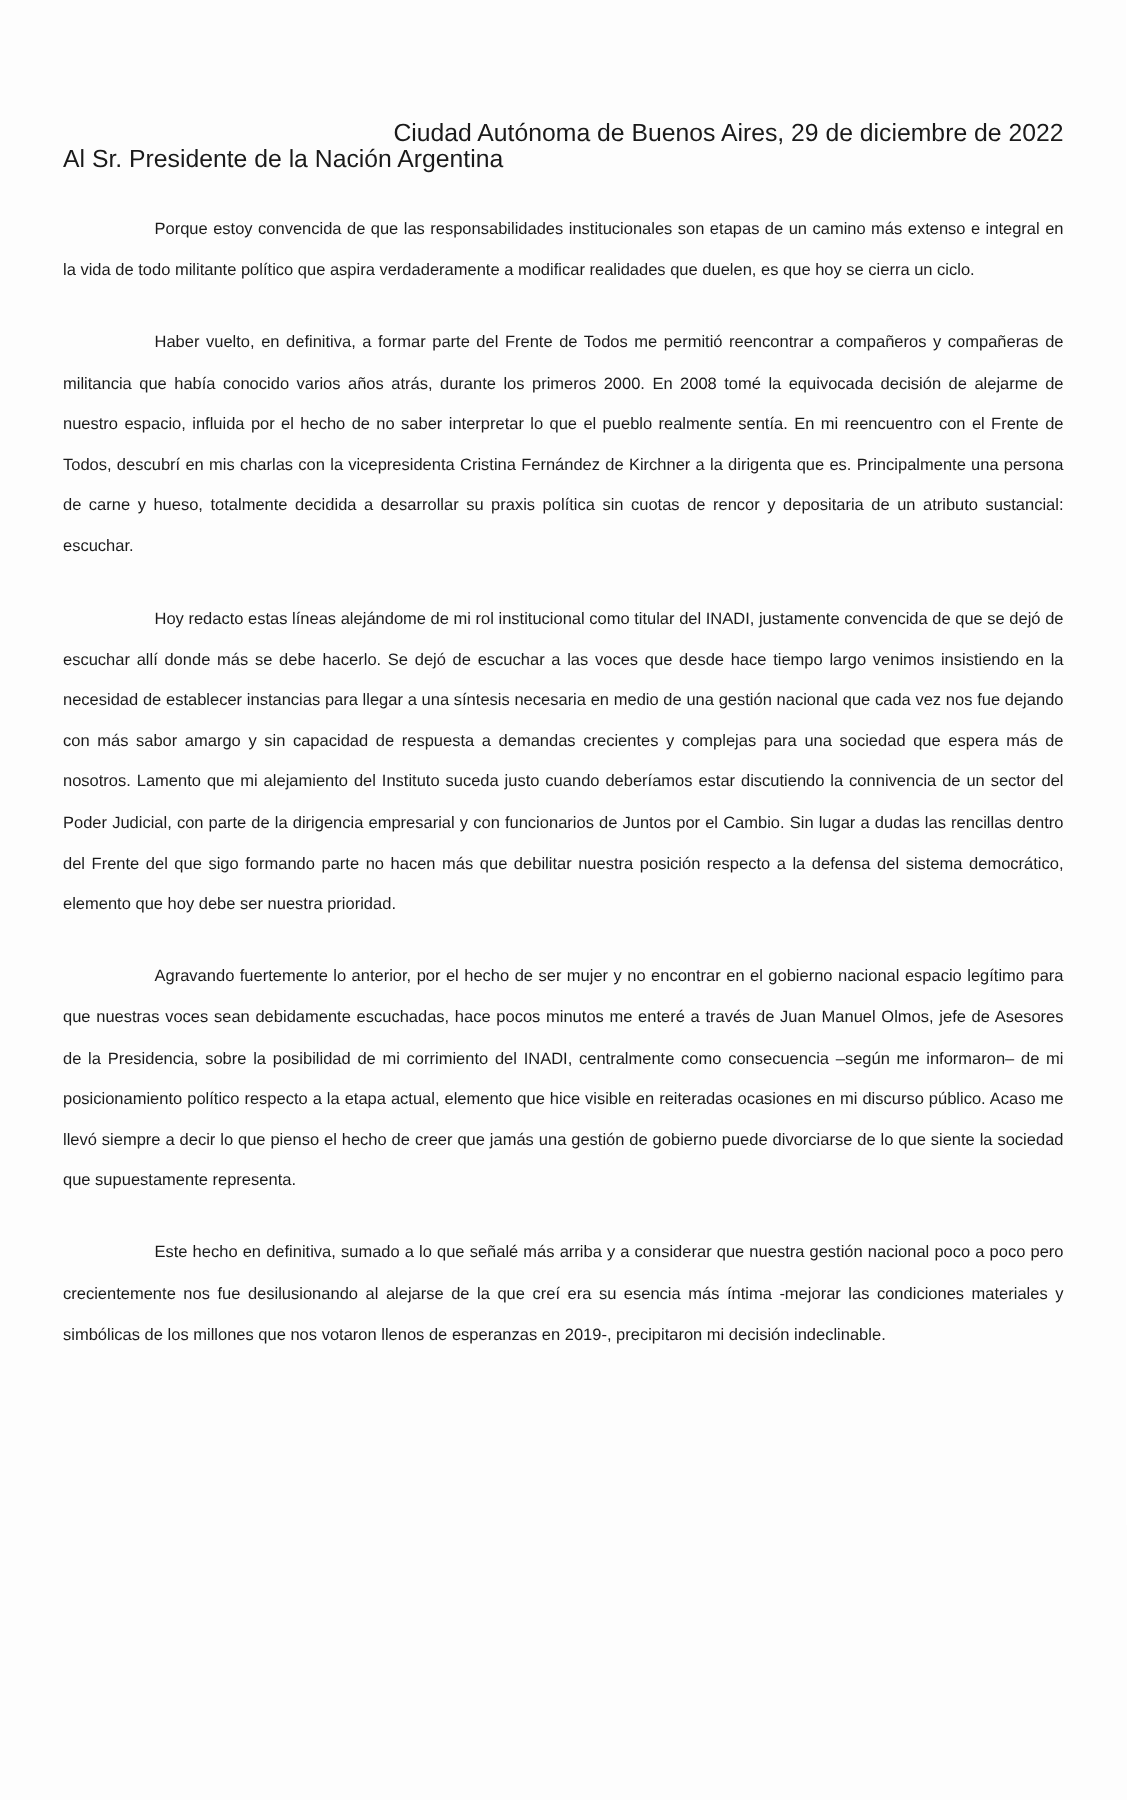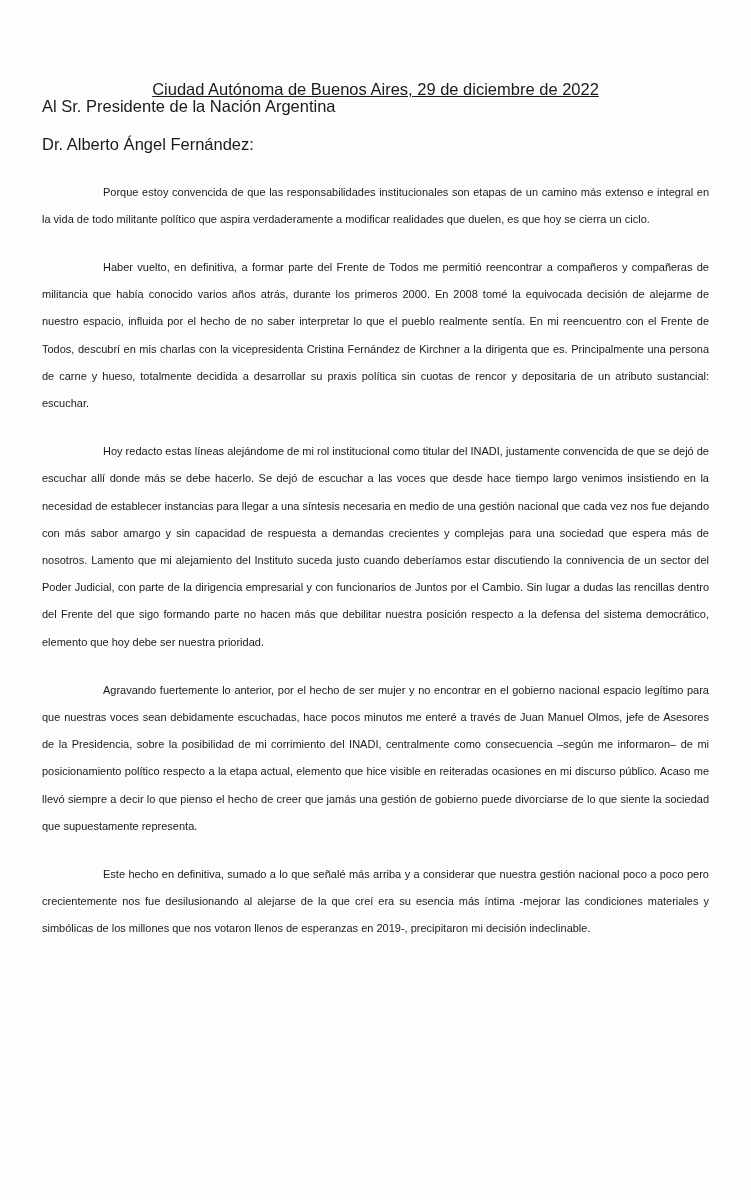"Ciudad Autónoma de Buenos Aires," .date-line { text-align: center -> right; text-decoration: underline -> none }
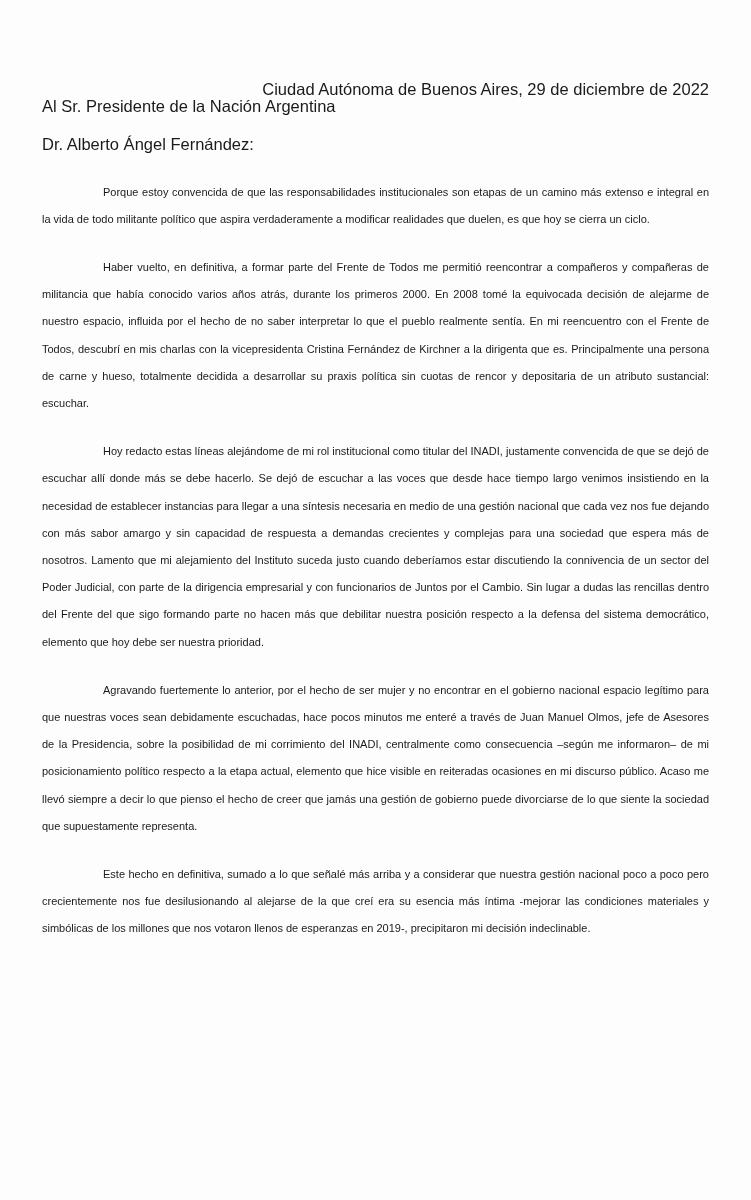"Dr. Alberto Ángel Fernández:" div.addressee-line { html: <div>Dr. Alberto Ángel Fernández:</div> -> none }
